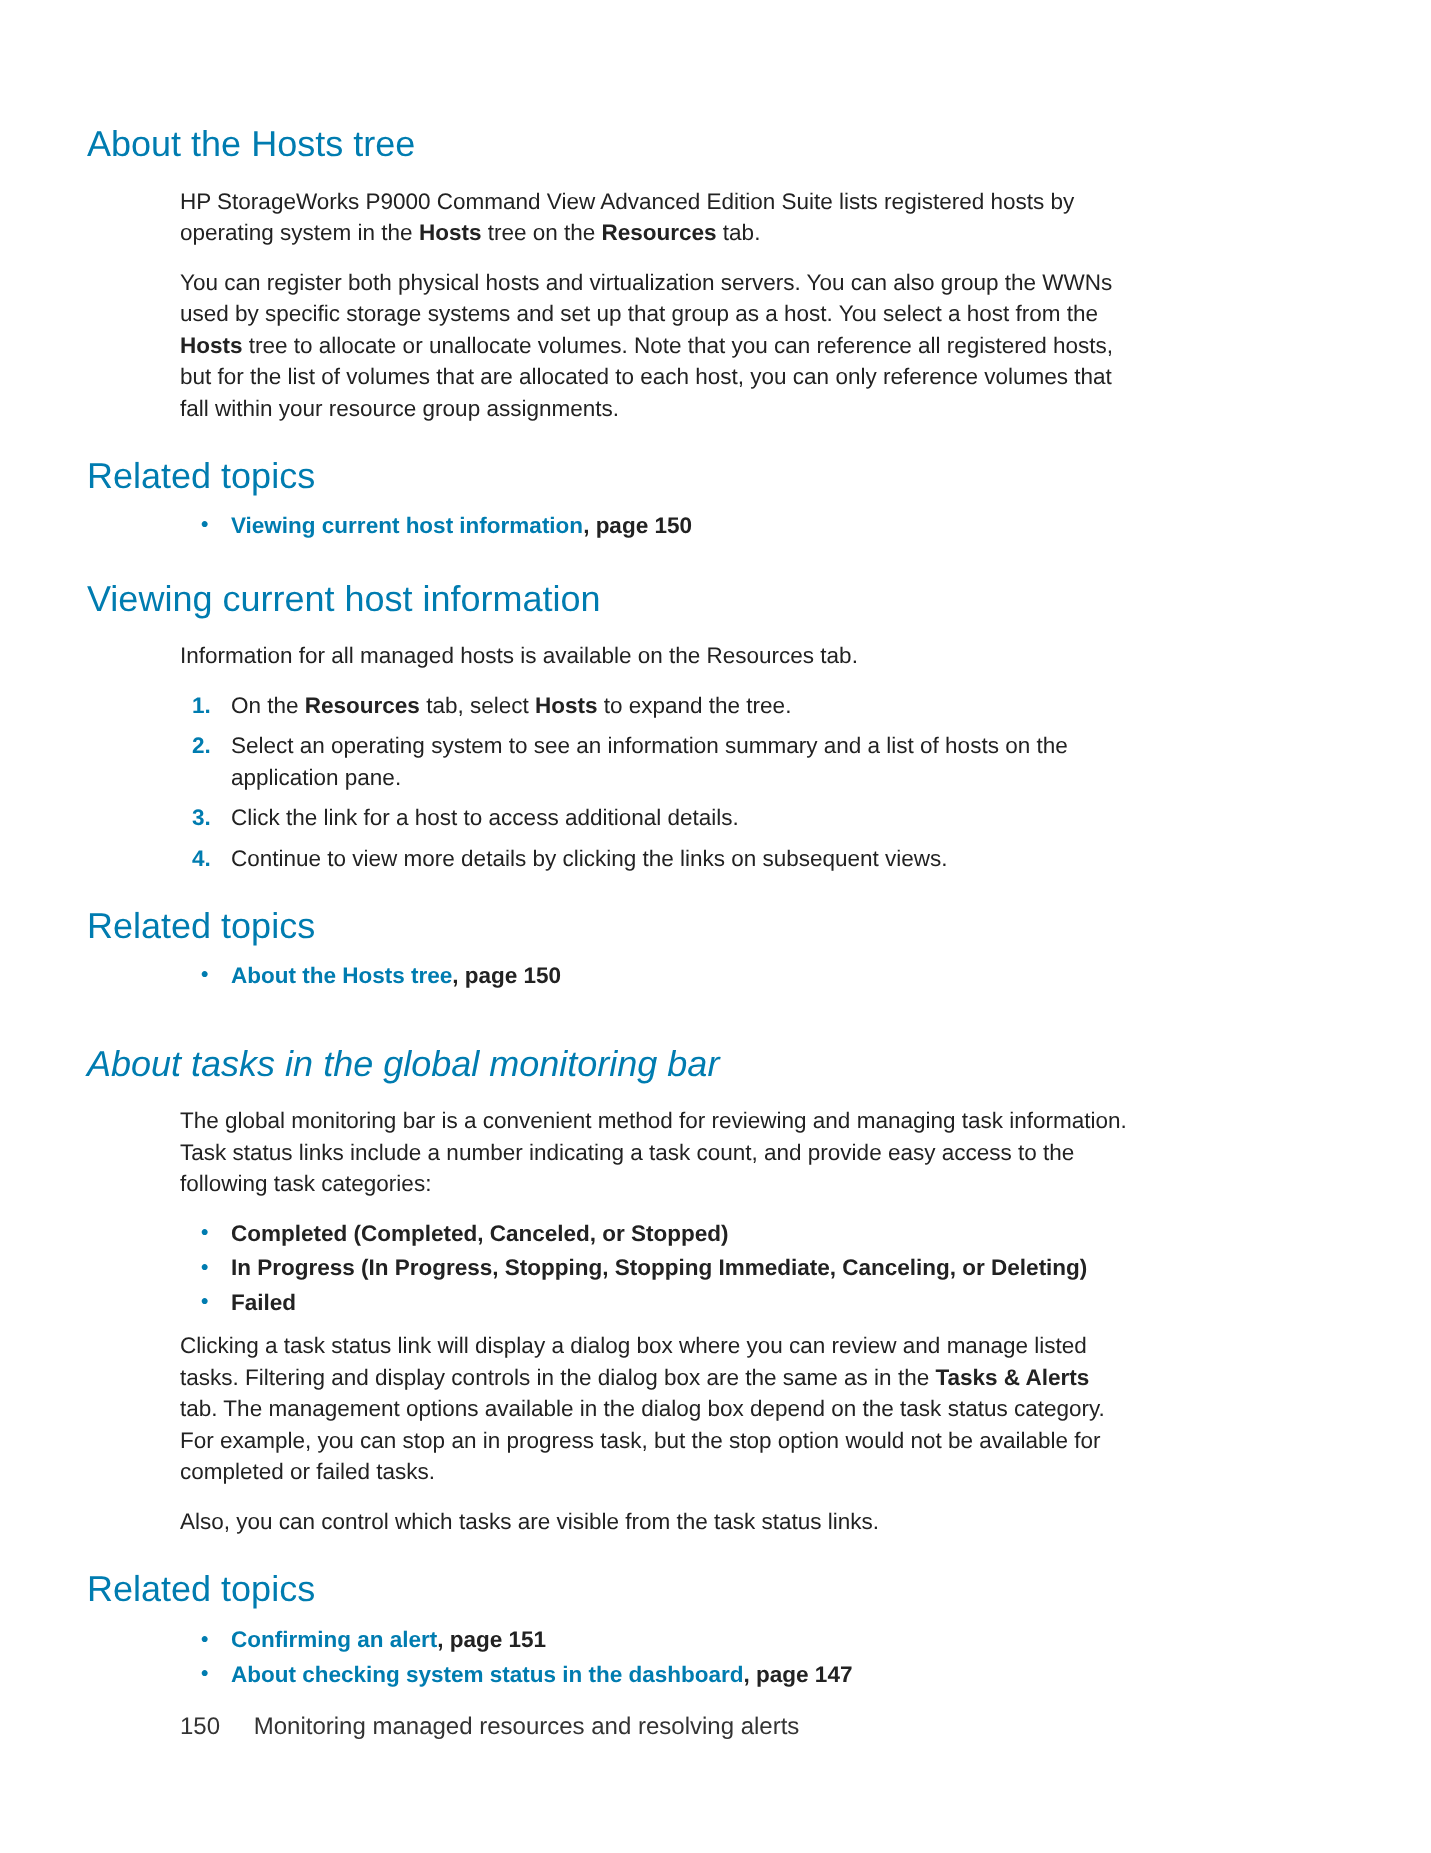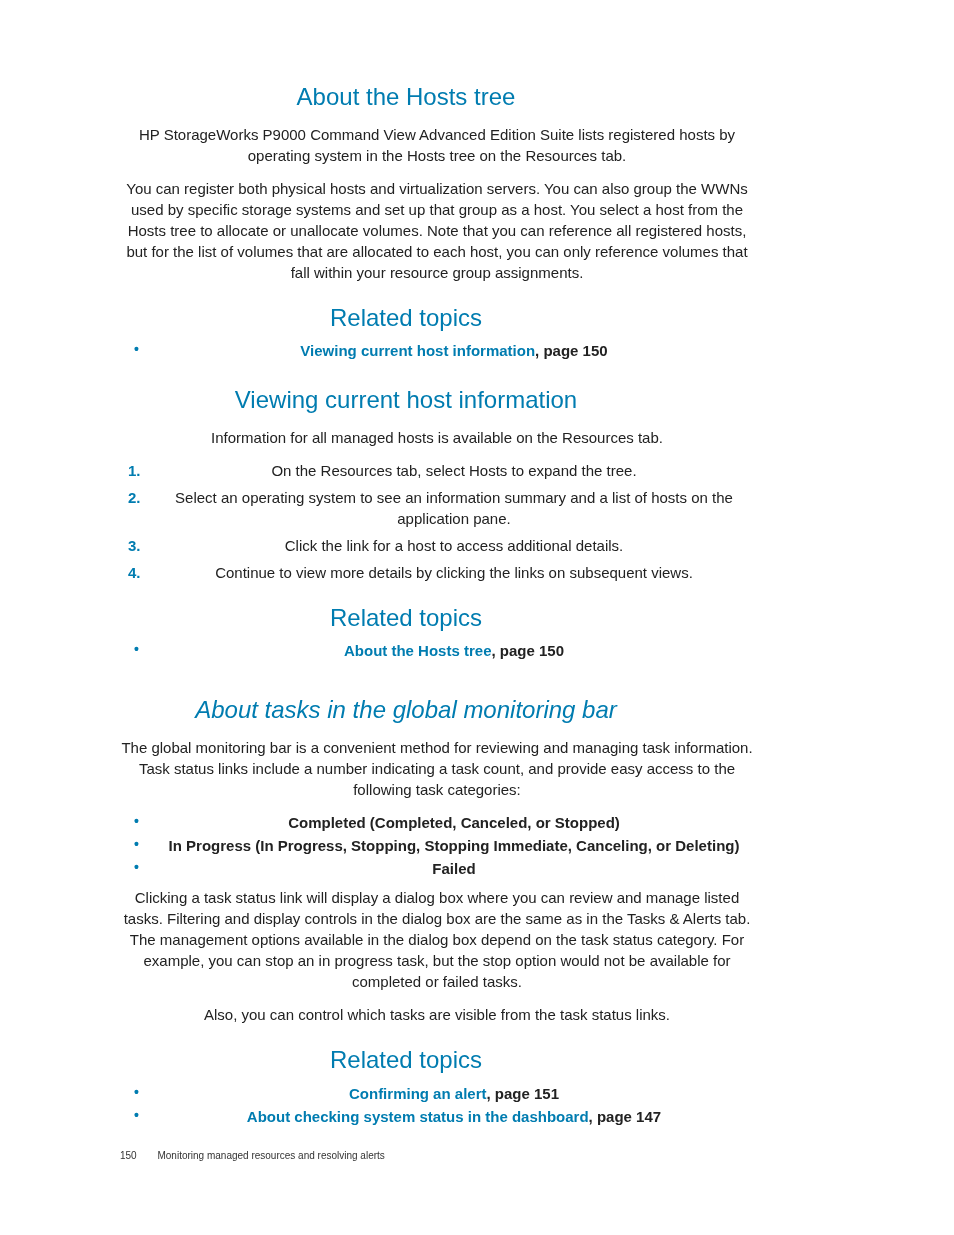"About the Hosts tree" .page { text-align: center -> none }
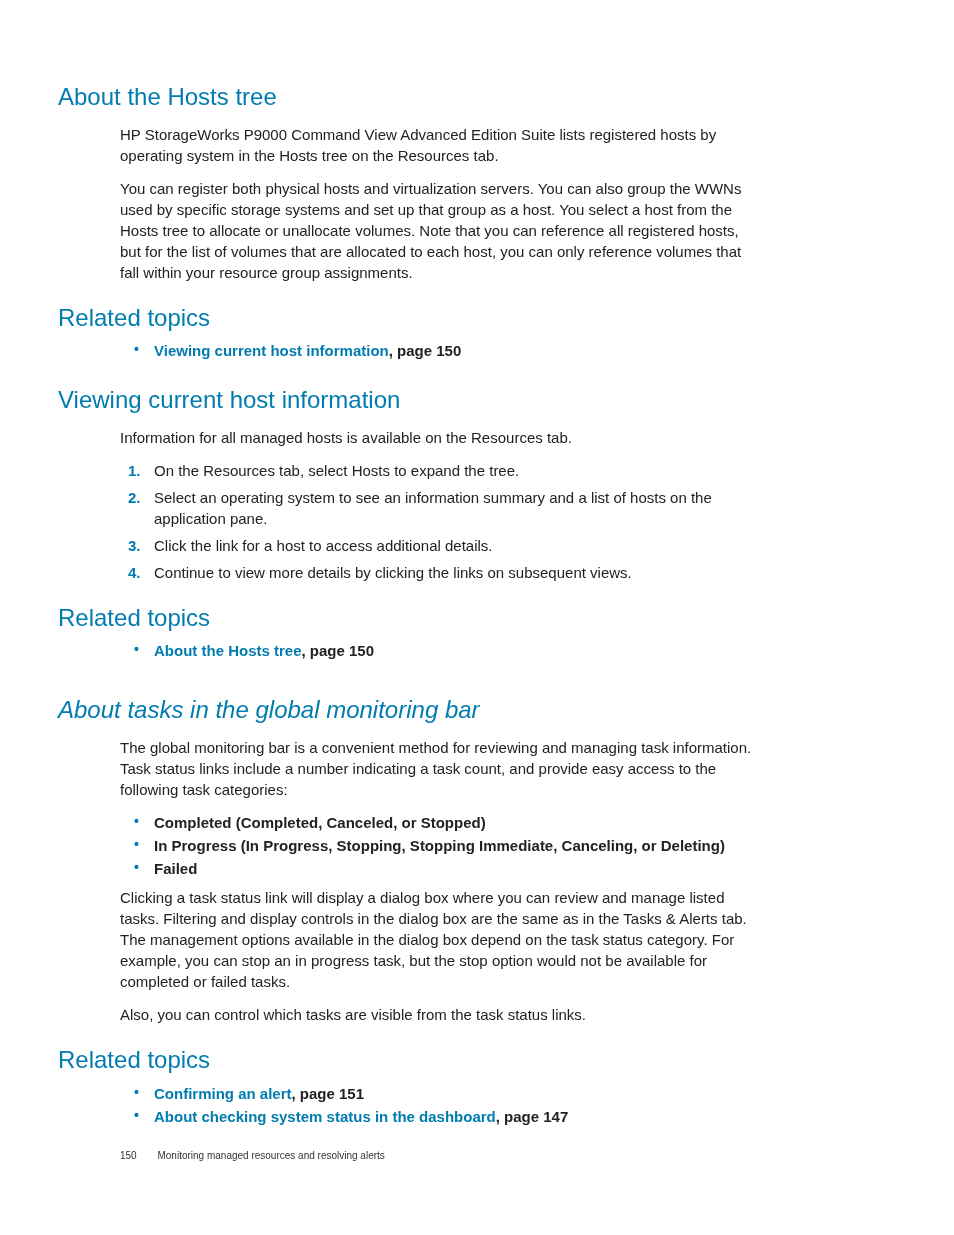"Hosts" b { font-weight: normal -> bold }
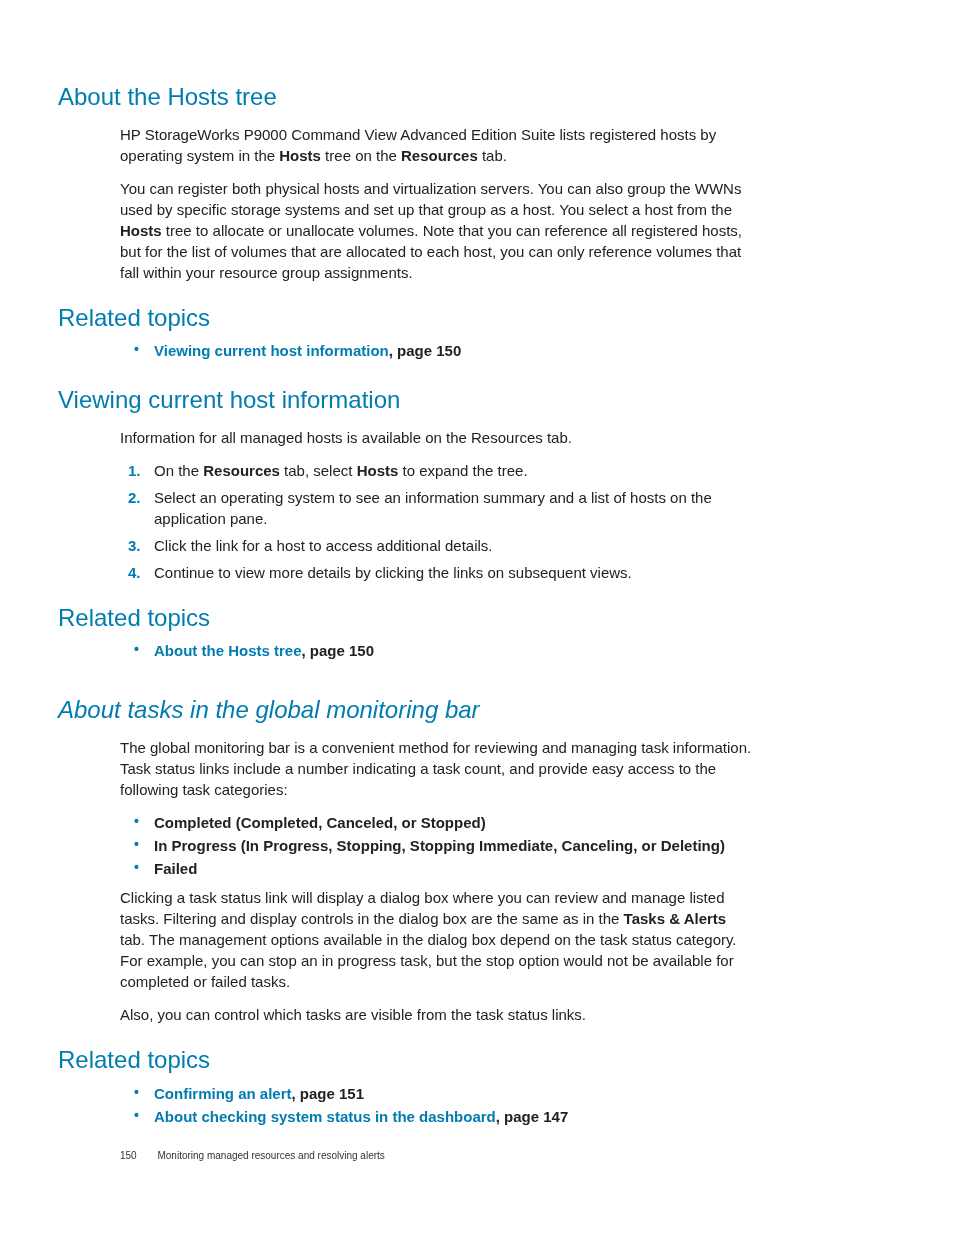"150 Monitoring managed resources and" .footer { font-size: 10px -> 16px }
